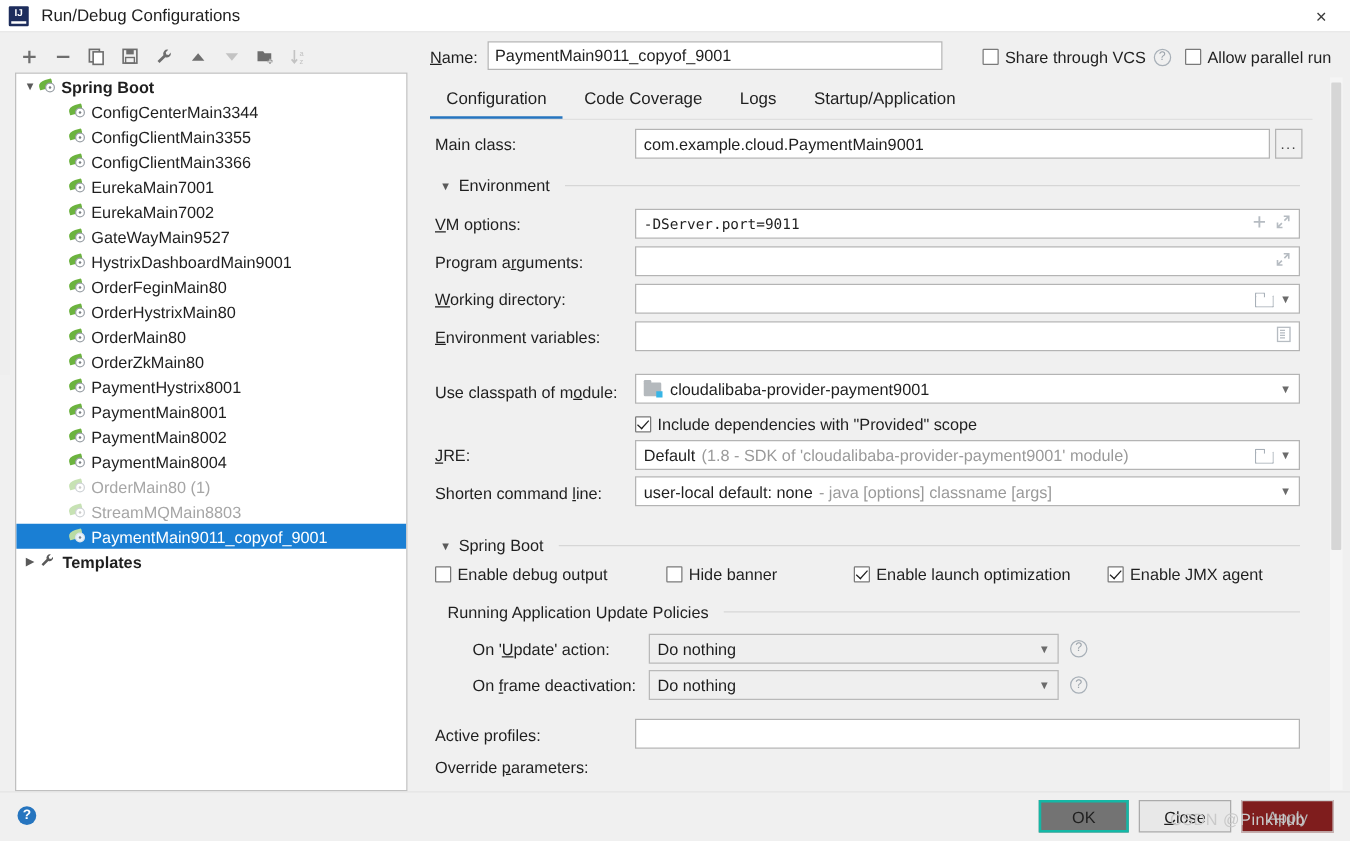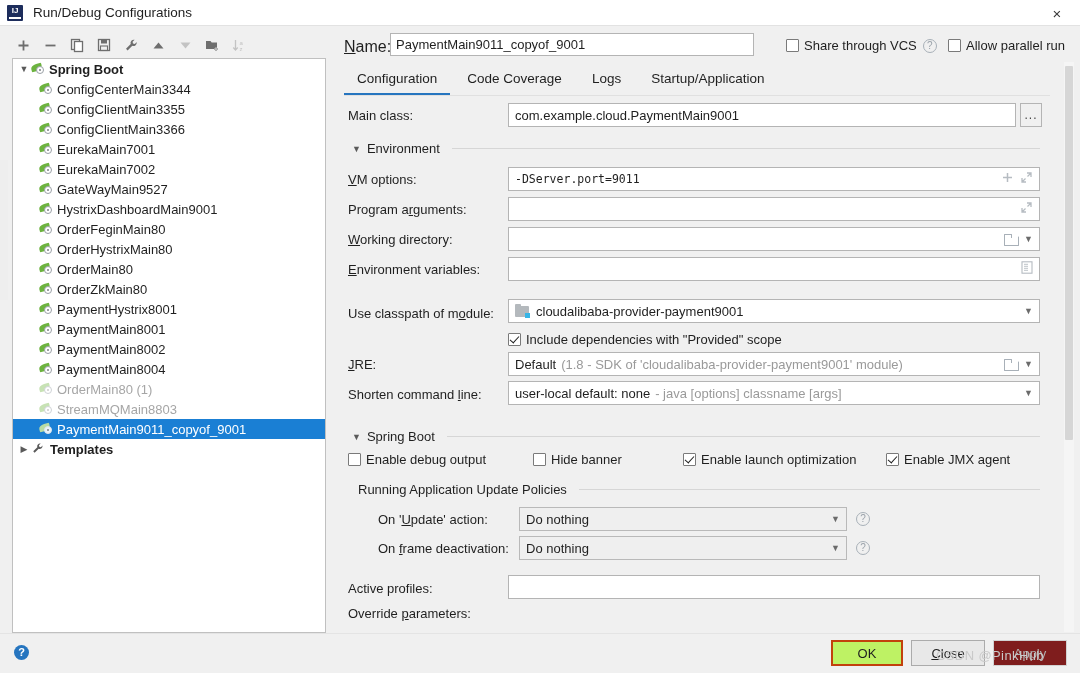"Name:" .name-label { font-size: 16px -> 13px }
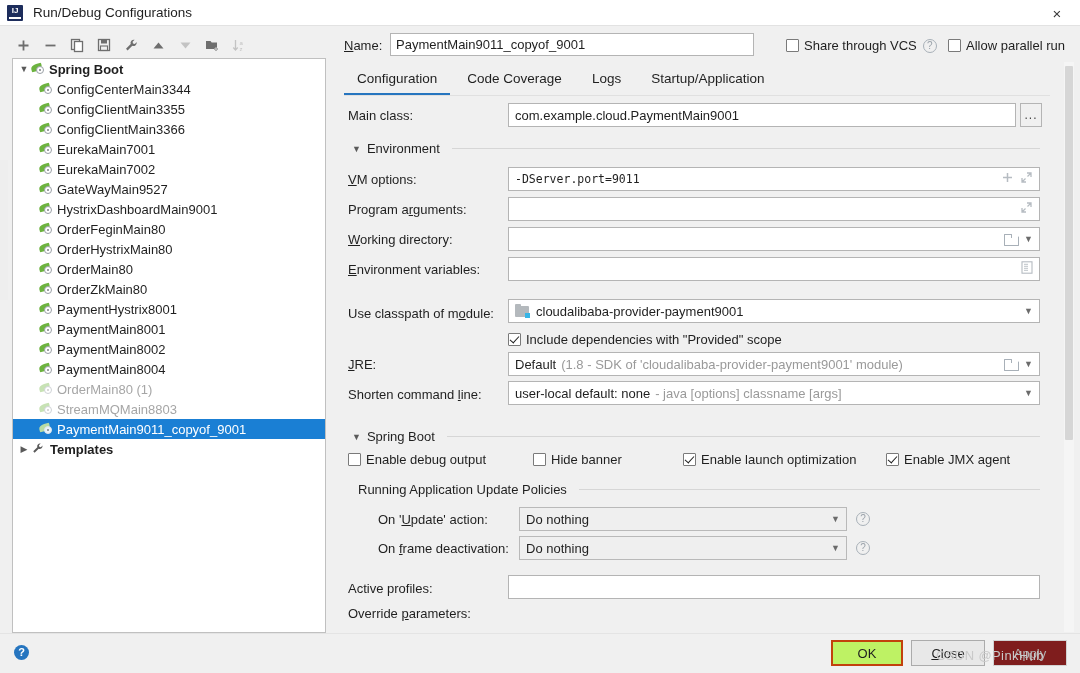"ConfigCenterMain3344" .tree-row { padding-left: 6px -> 22px }
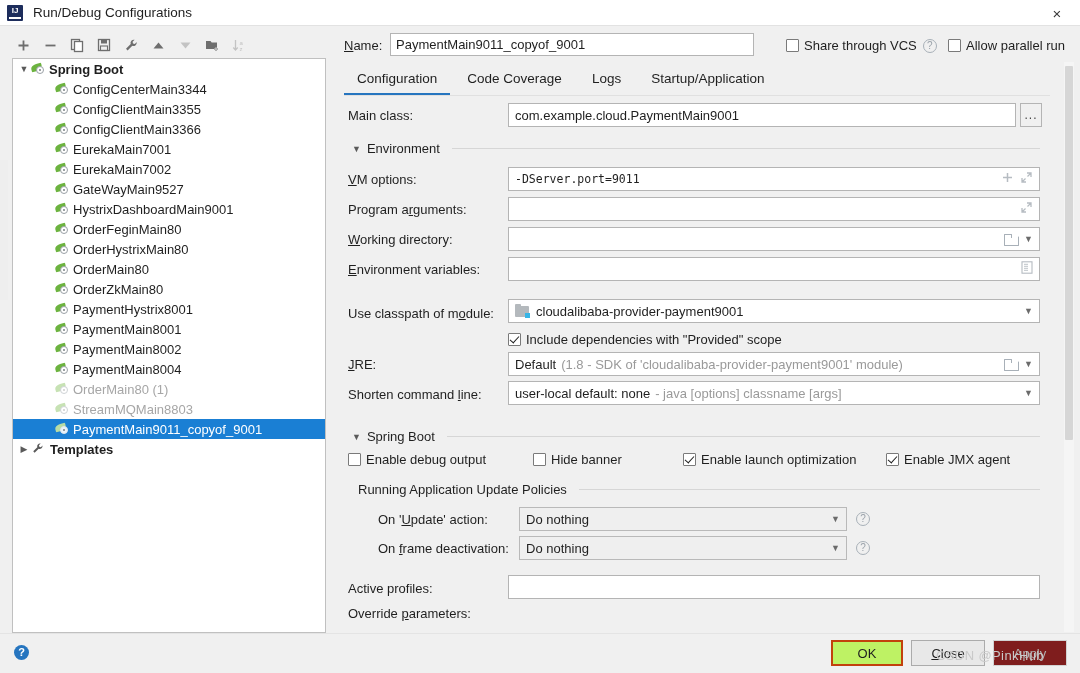"OK" .dlg-btn.primary { background: #bef264 -> #737373; border: 2px solid #c2410c -> 2px solid #14b8a6 }
